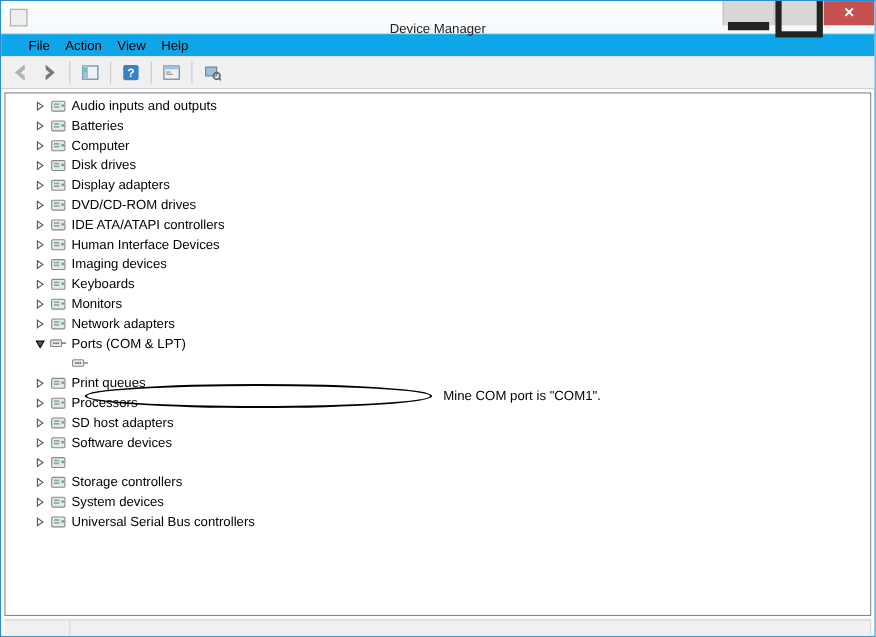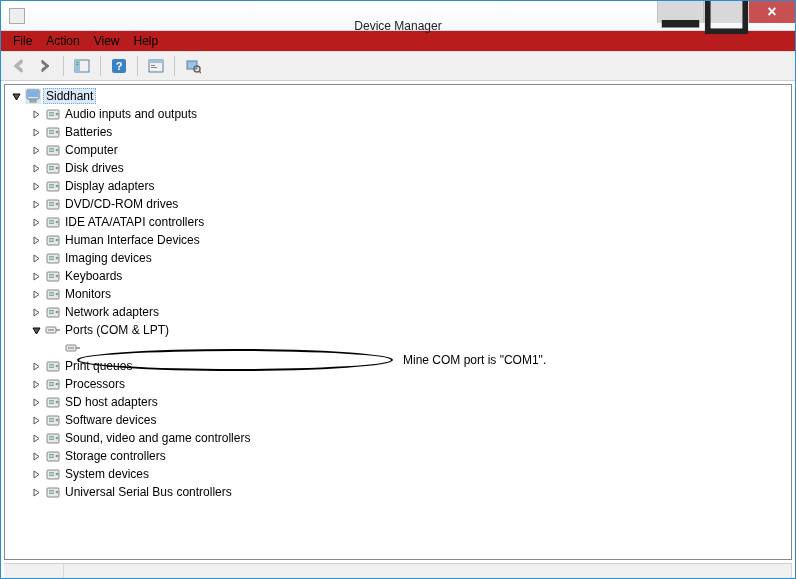"File" .menubar { background: #b91c1c -> #0ea5e9; padding-left: 12px -> 25px }
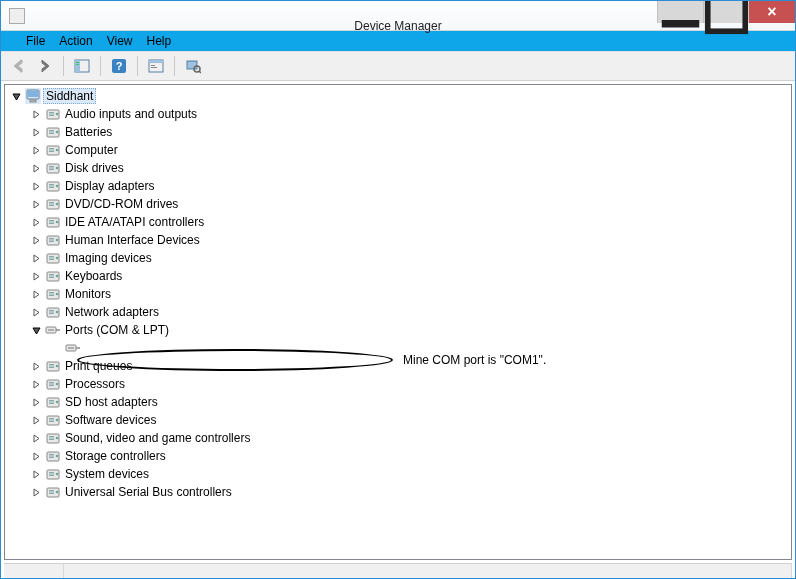"Siddhant" div.node { html: <div> <span></span> <span> <svg> <path></path> </svg> </span> <span> <svg> <rect></rect> <rect></rect> <rect></rect> </svg> </span> <span>Siddhant</span> </div> -> none }
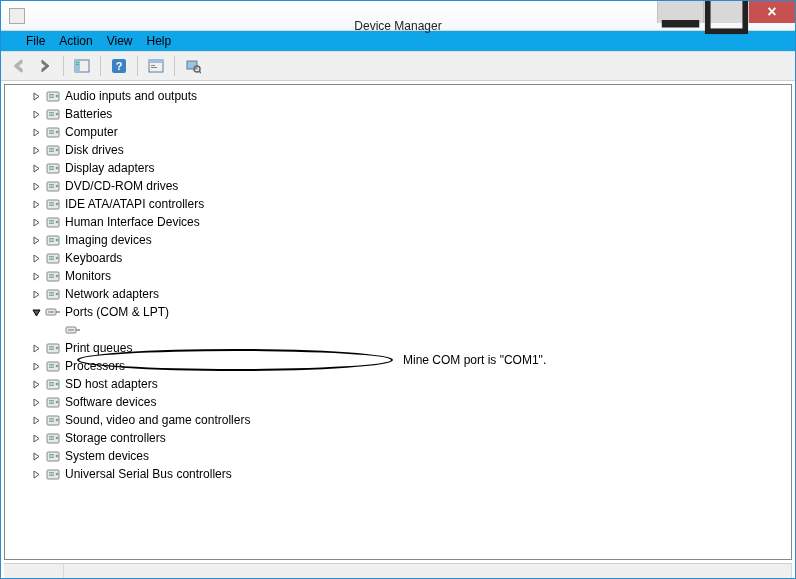"Sound, video and game controllers" span.node-label { html: <span>Sound, video and game controllers</span> -> none }
